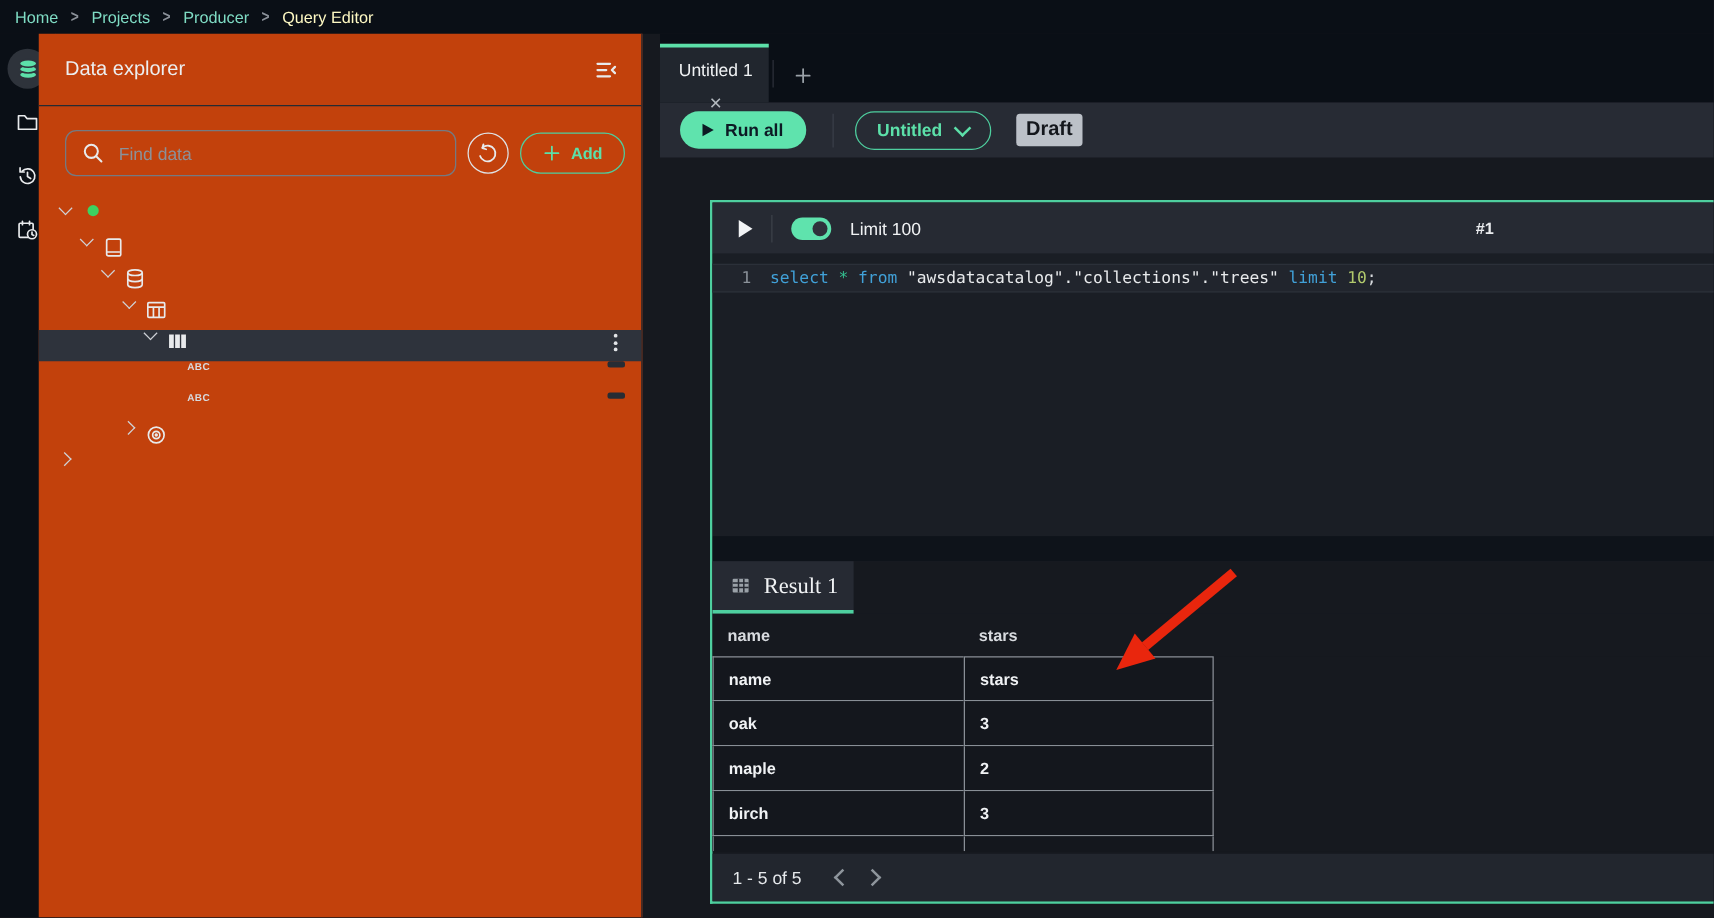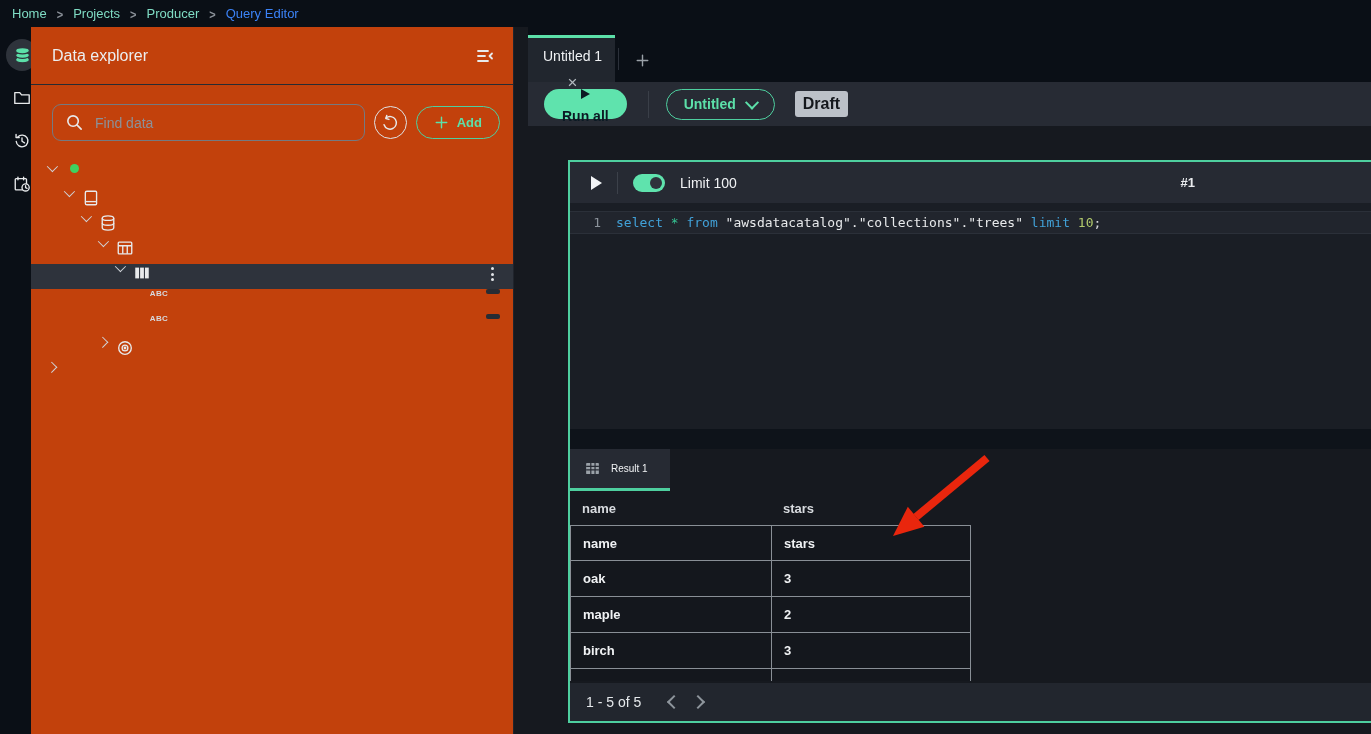"Query Editor" .crumb.current { color: #3b82f6 -> #fef9c3 }
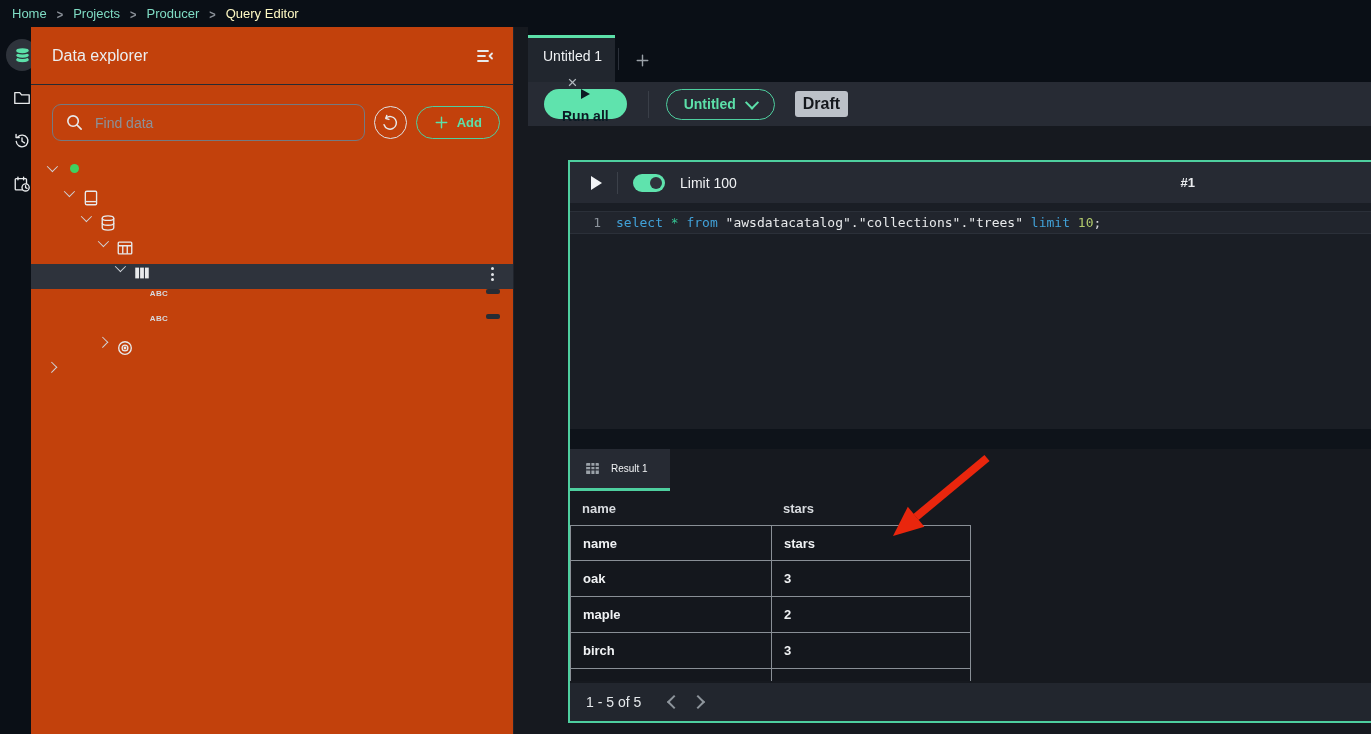"Run all" .run-btn { flex-direction: column -> none }
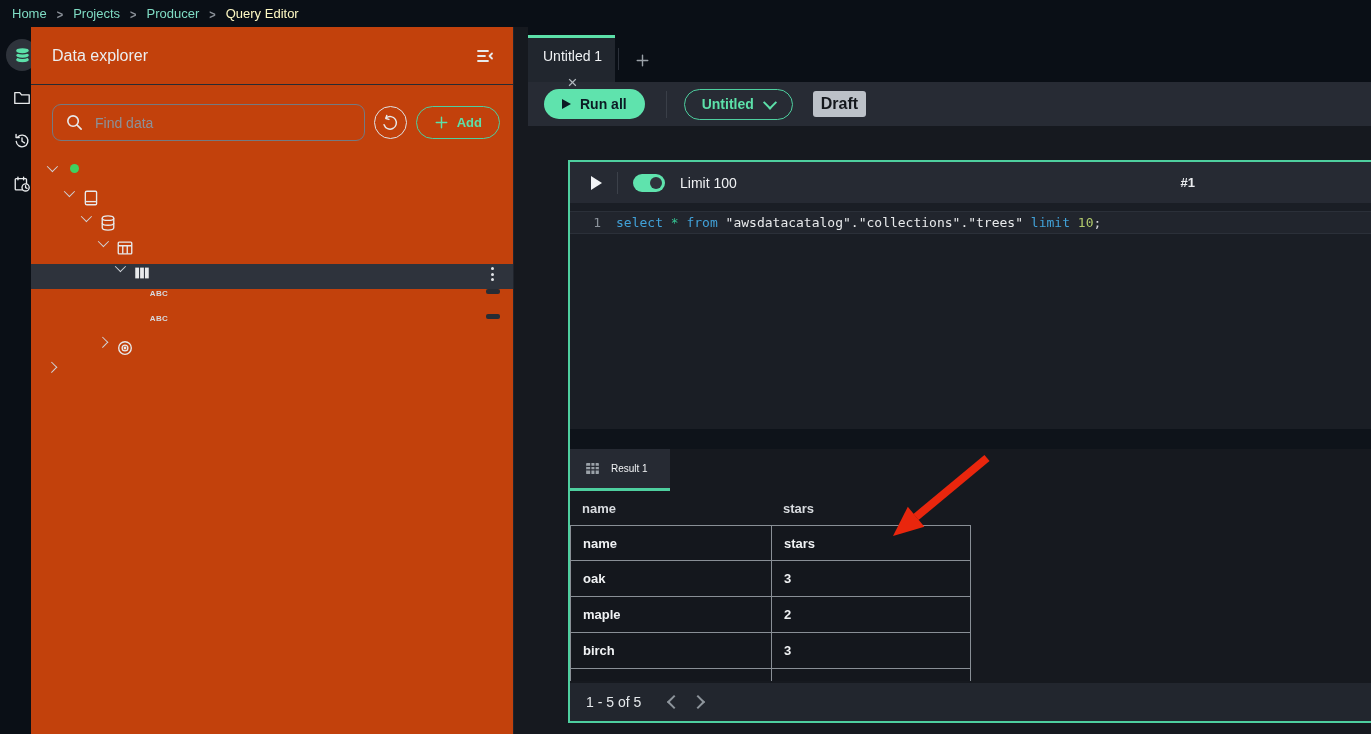"Result 1" .result-tab { font-family: none -> Liberation Serif, serif; font-size: 10px -> 18px; width: 100px -> 113px }
